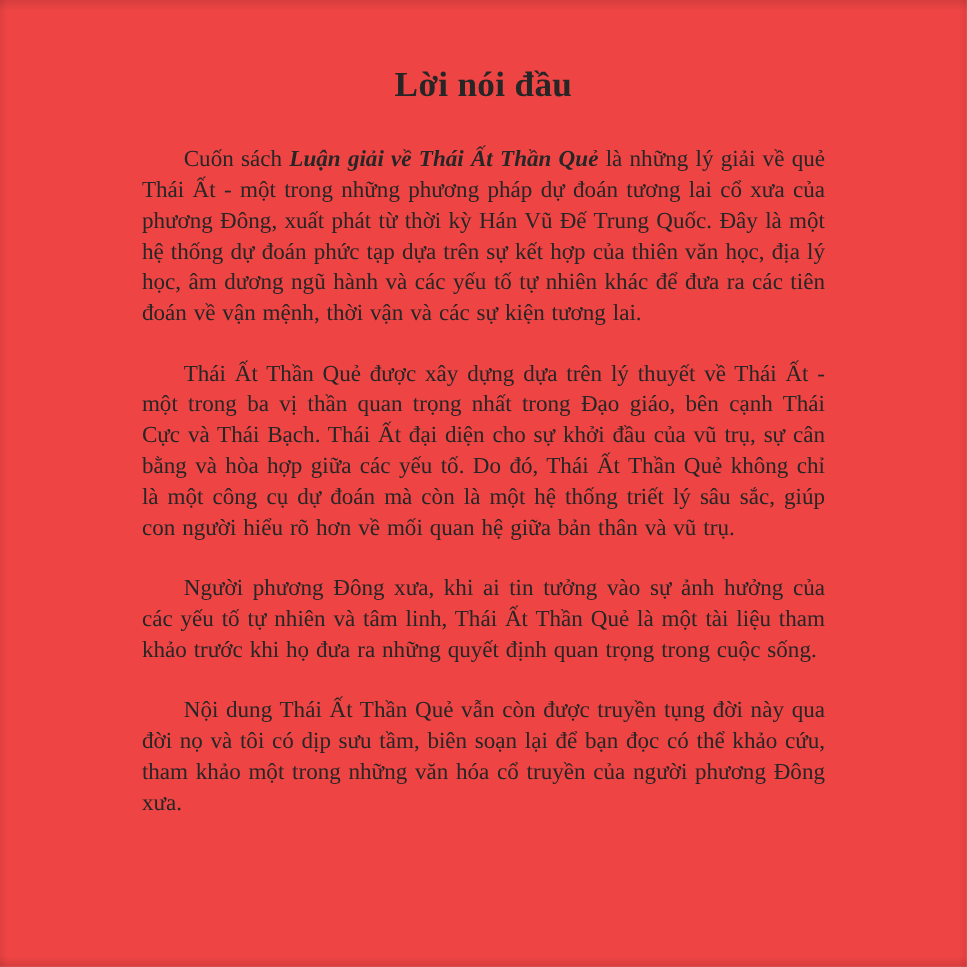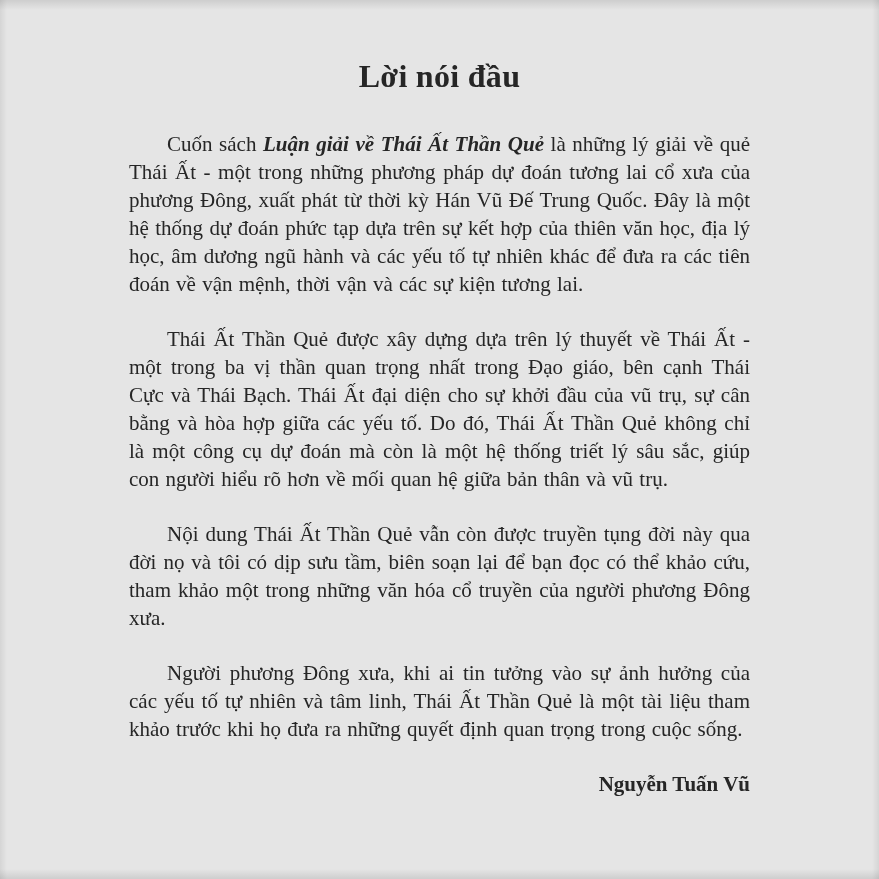"Lời nói đầu" .page { background: #e5e5e5 -> #ef4444 }
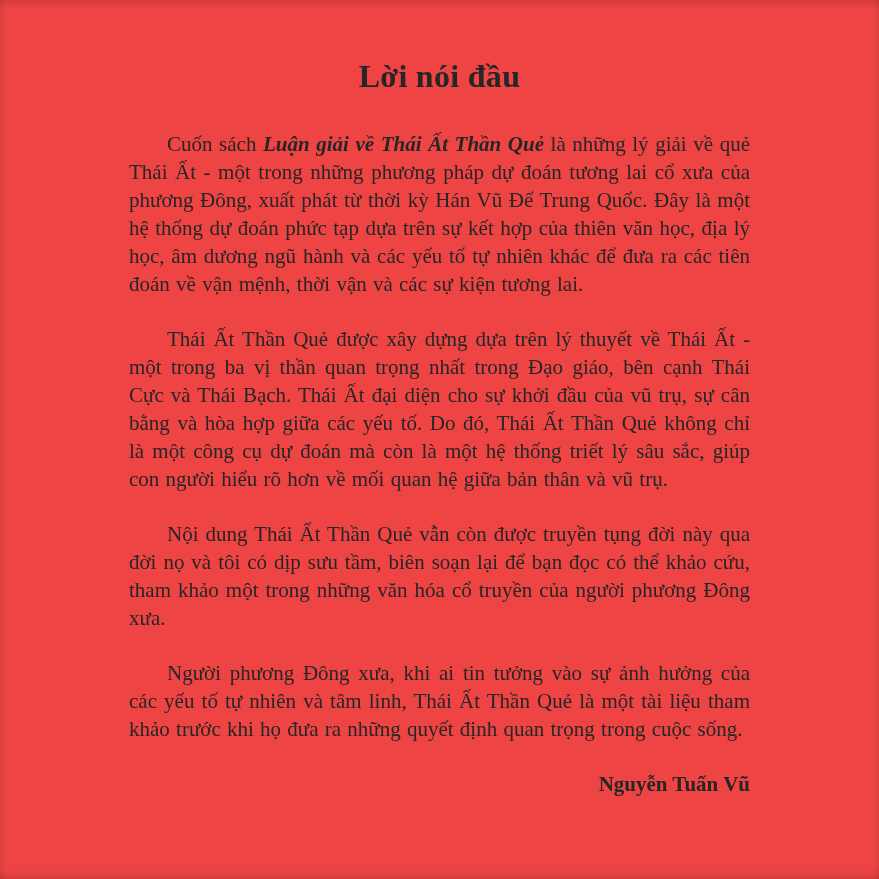"Nội dung Thái Ất Thần" p.body-para { order: before "Người phương Đông xưa, khi" -> after "Người phương Đông xưa, khi" }
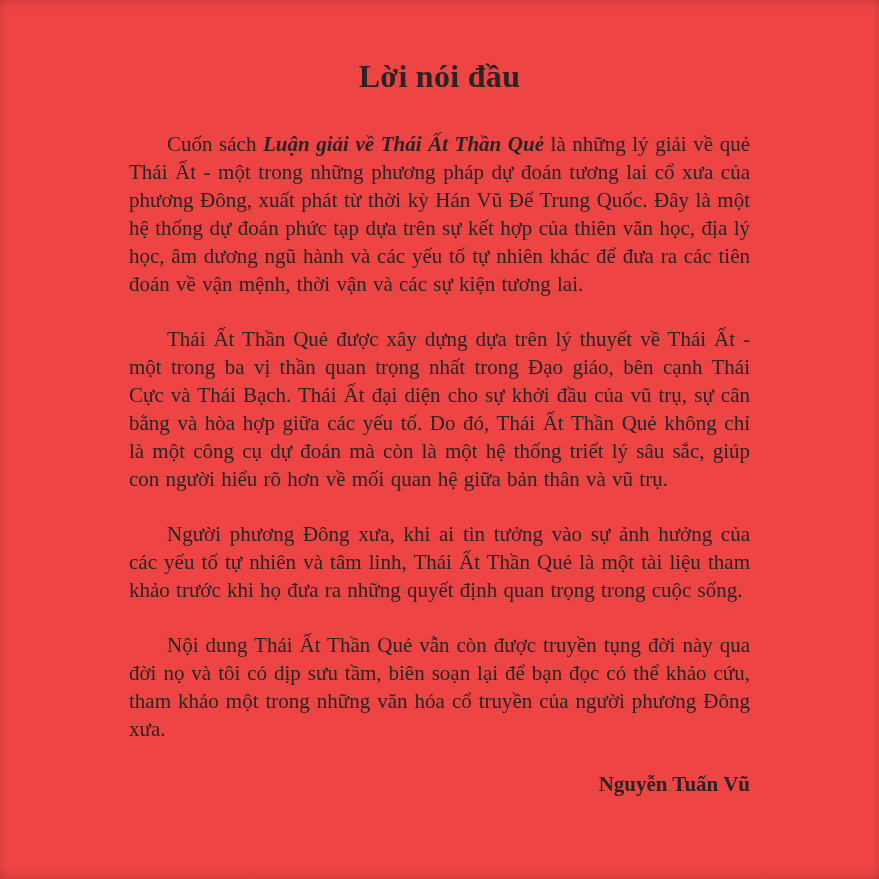"Nguyễn Tuấn Vũ" div.signature { html: <div>Nguyễn Tuấn Vũ</div> -> none }
